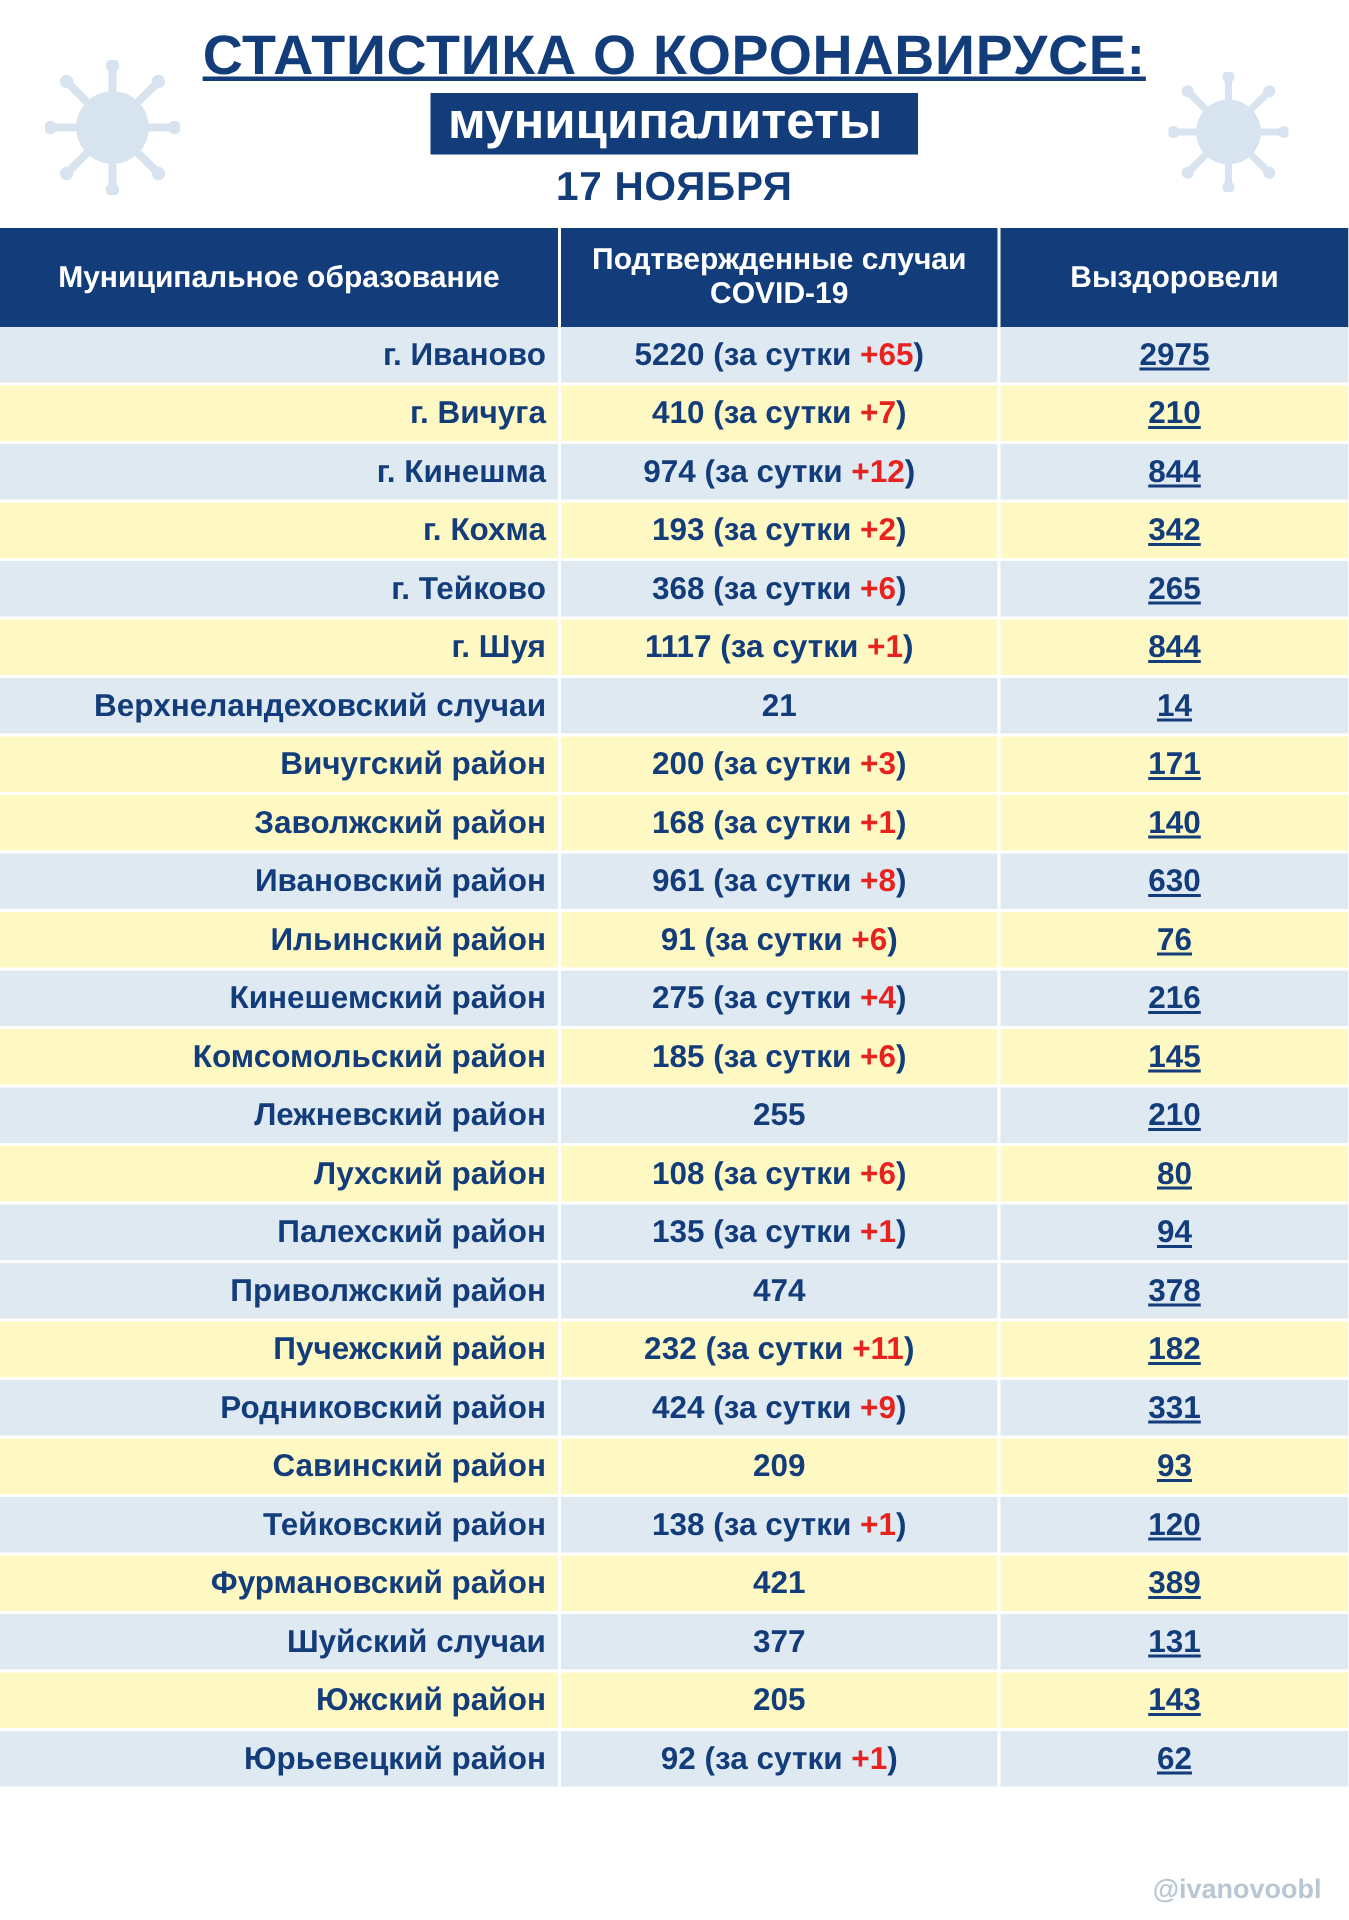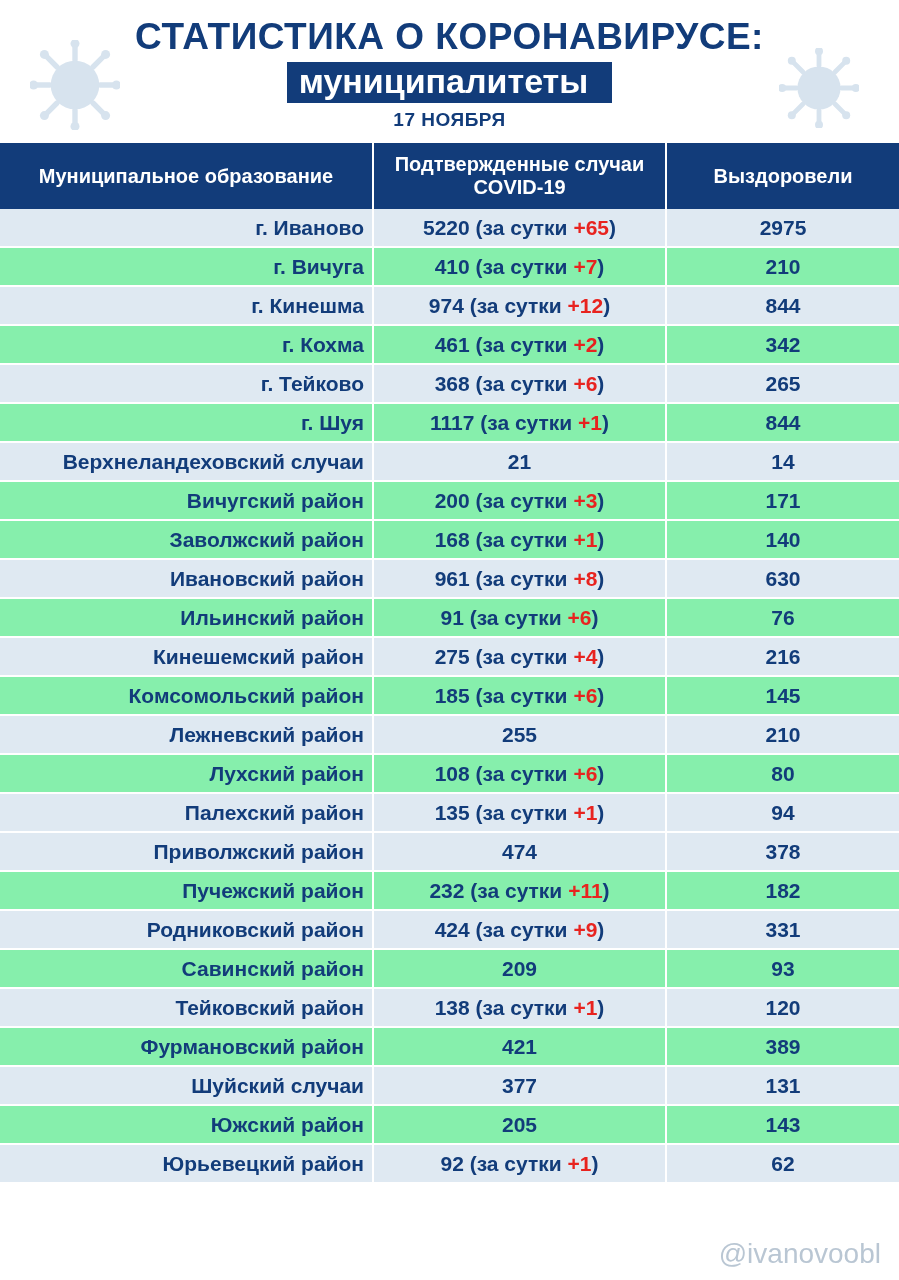"СТАТИСТИКА О КОРОНАВИРУСЕ:" .title-main { text-decoration: none -> underline }
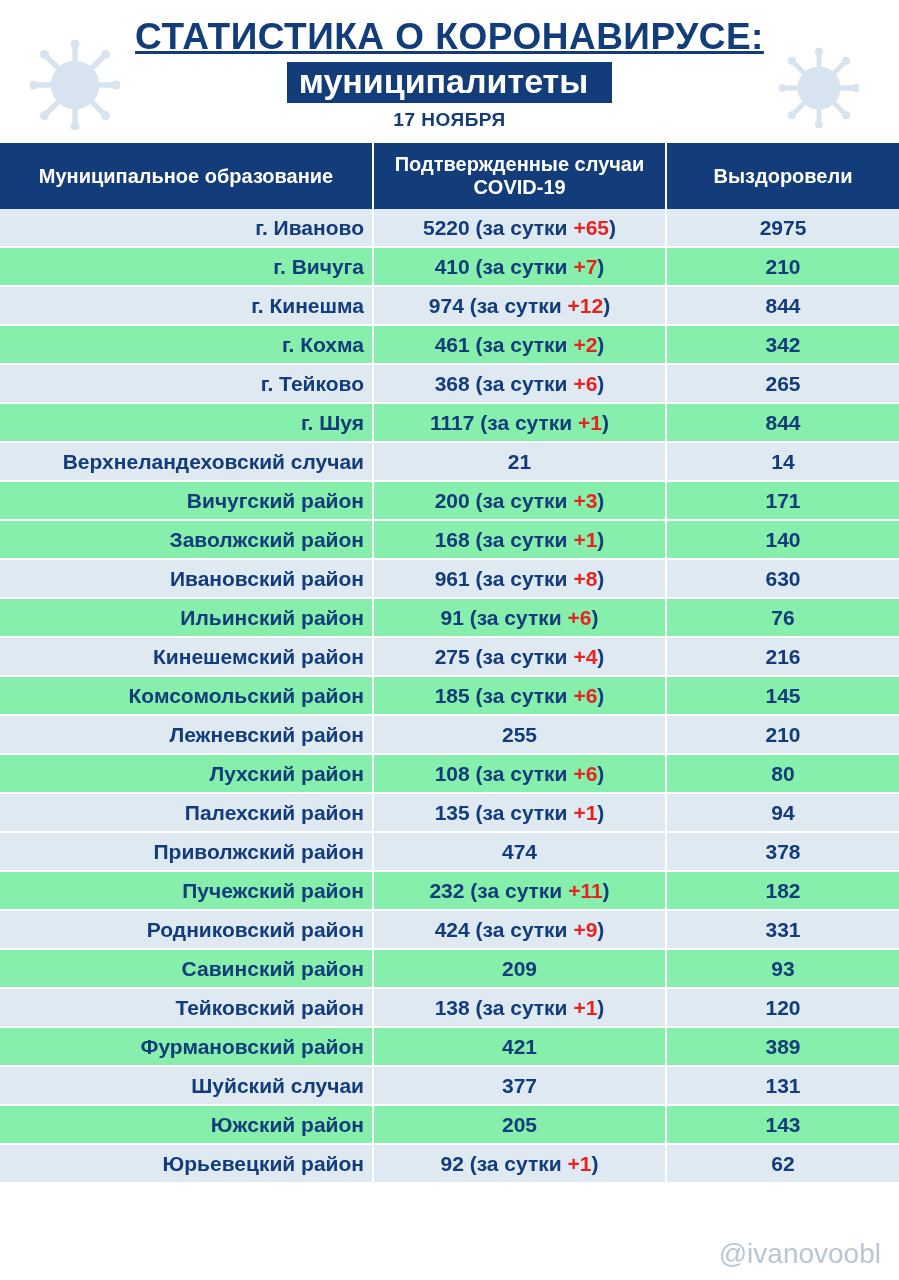"17 НОЯБРЯ" .title-date { font-size: 19px -> 27px }
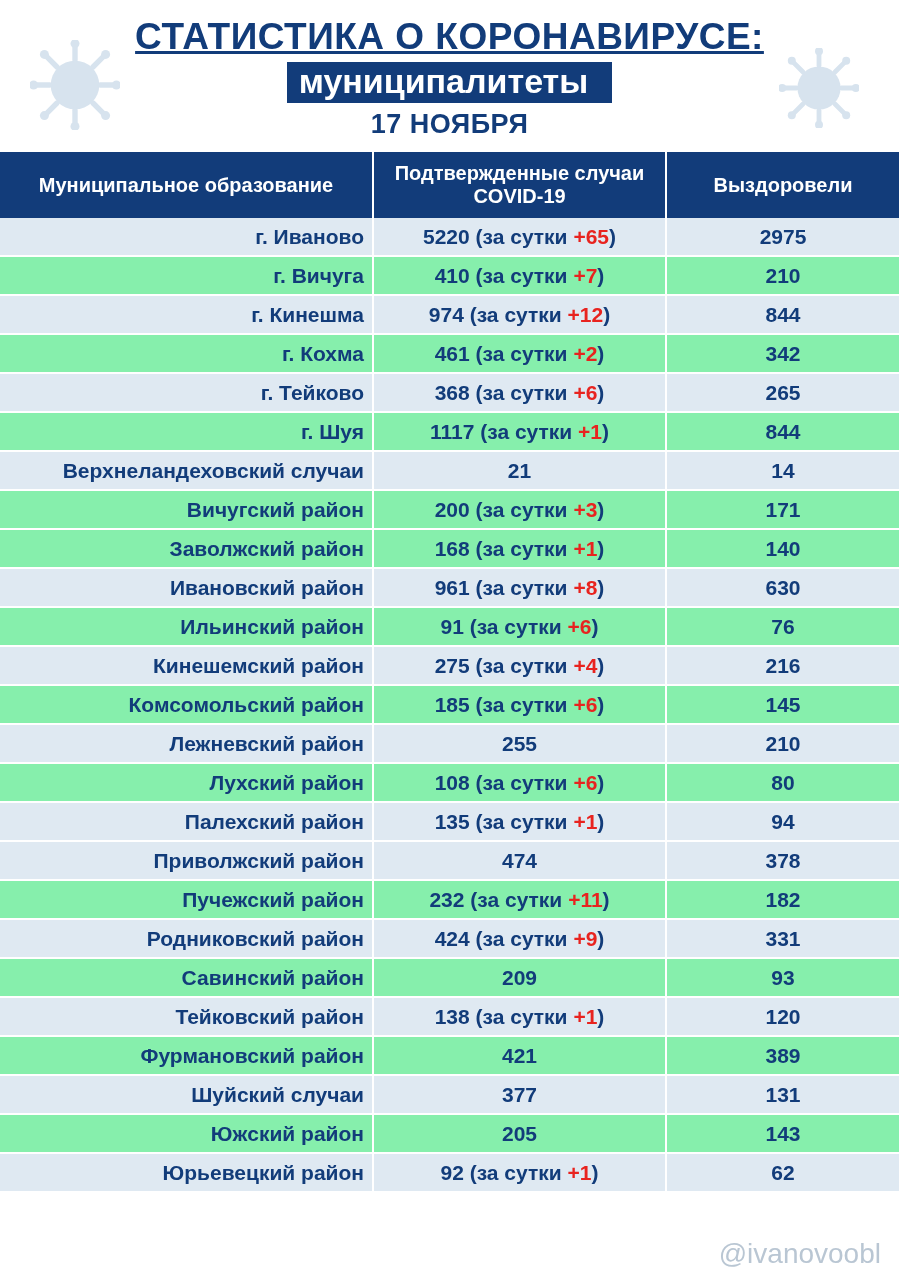"2975" td.c-rec { text-decoration: none -> underline }
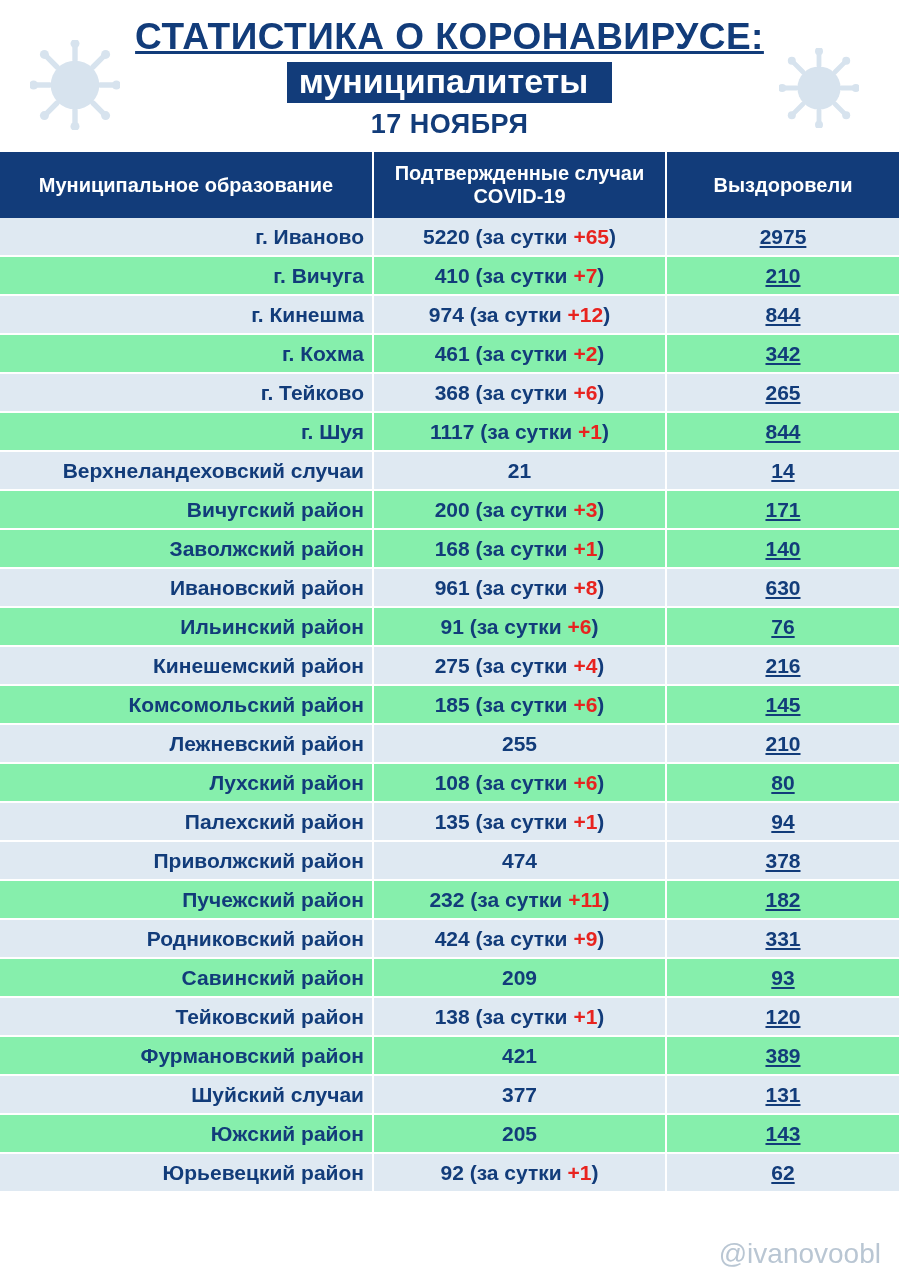"г. Вичуга" tr.row-odd td { background: #86efac -> #fef9c3 }
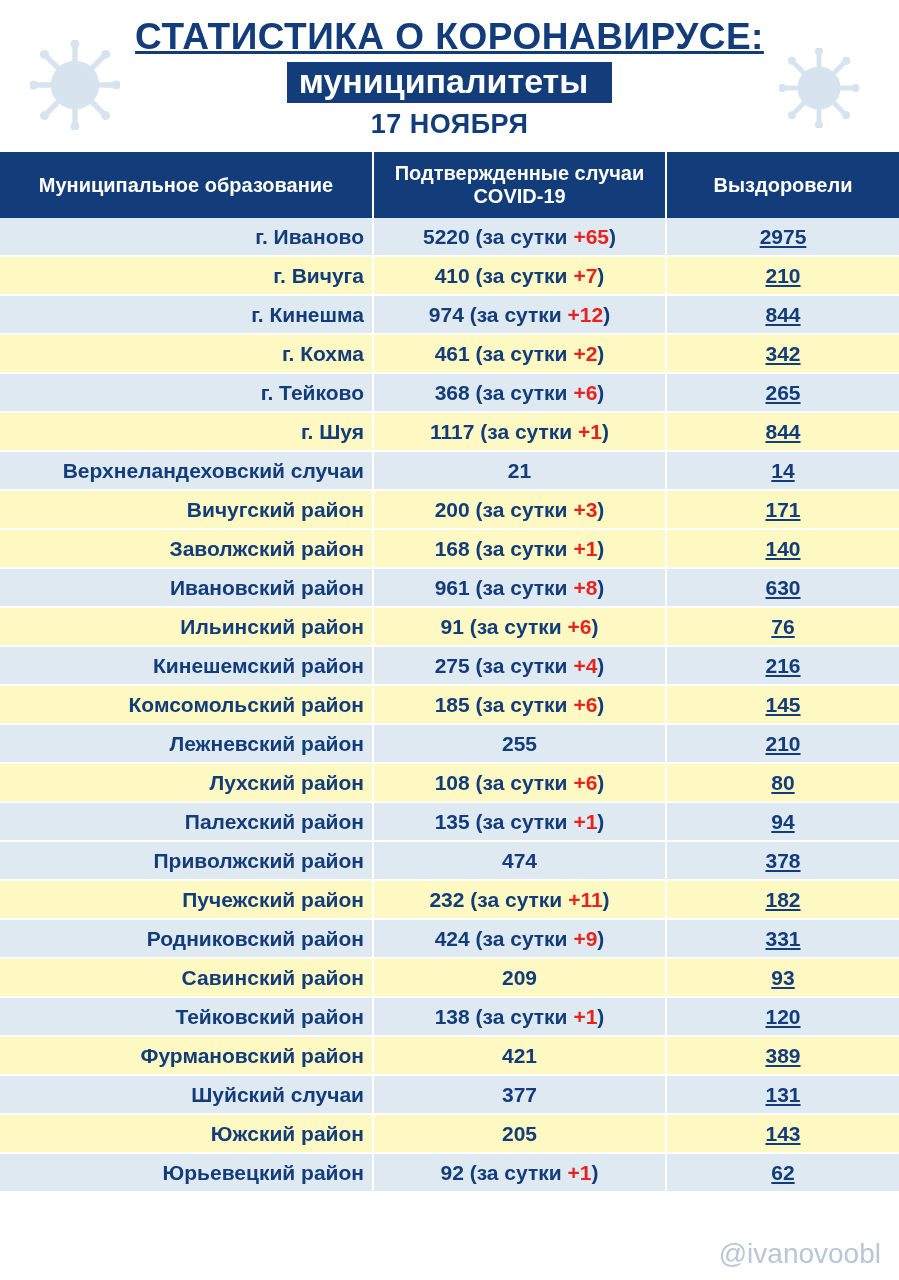"461" span { text: 461 -> 193 }
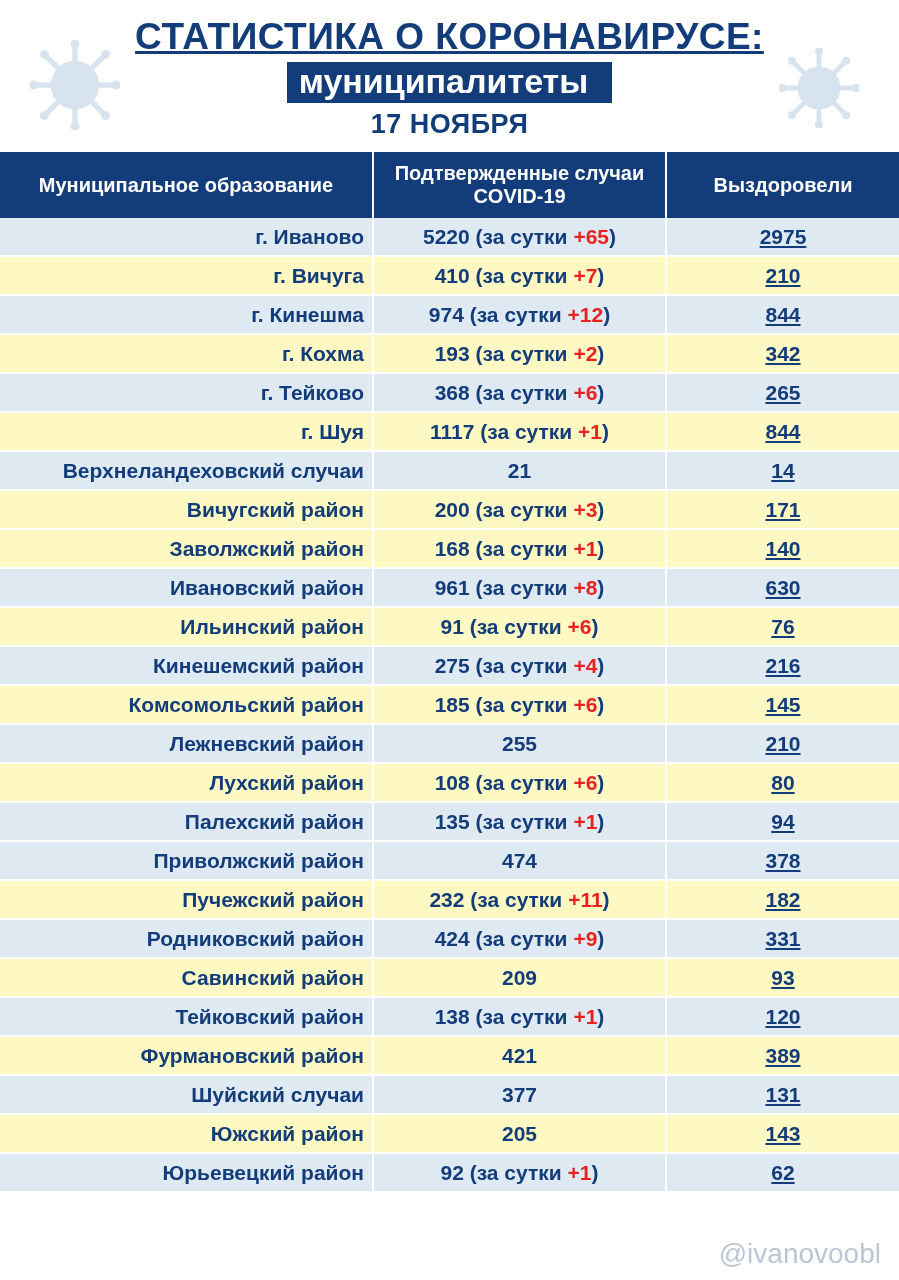"@ivanovoobl" .handle { font-size: 28px -> 18px; font-weight: normal -> bold }
